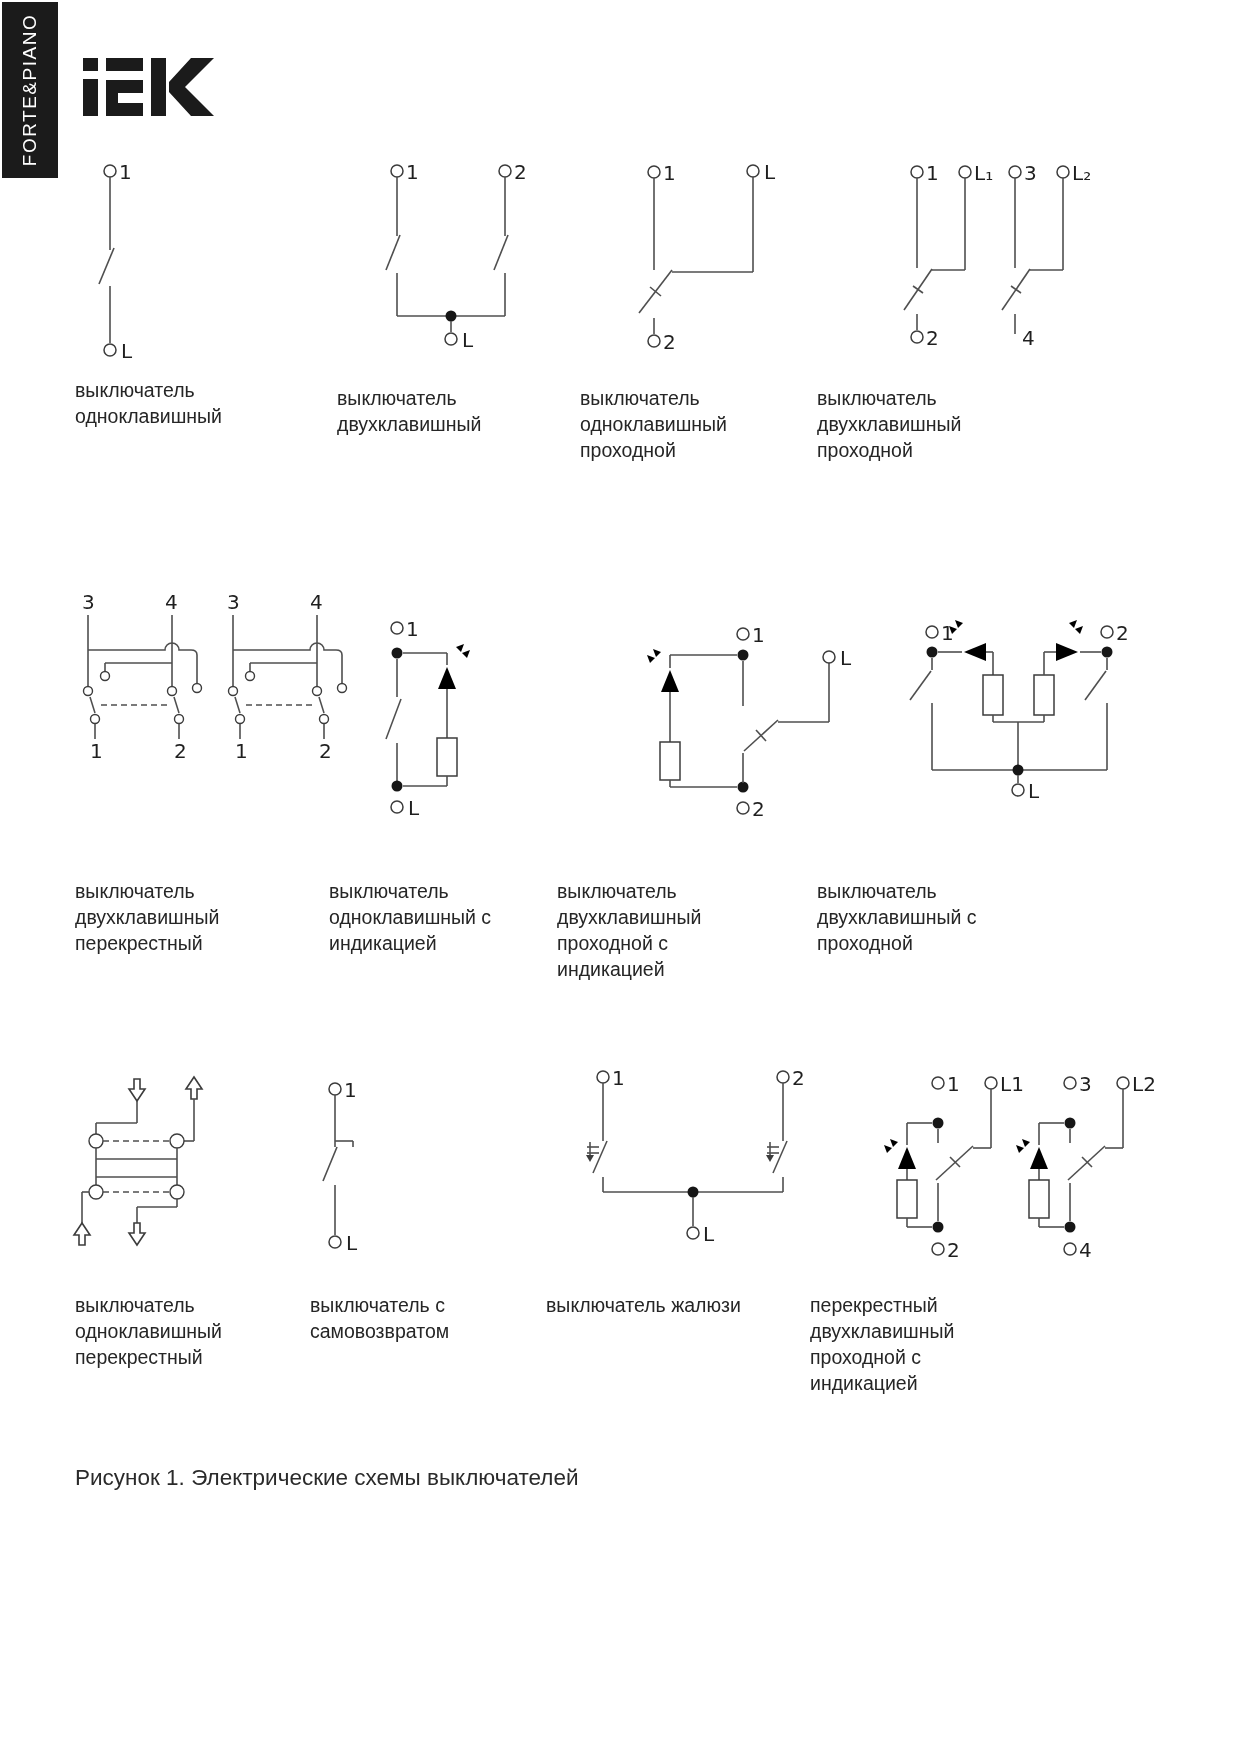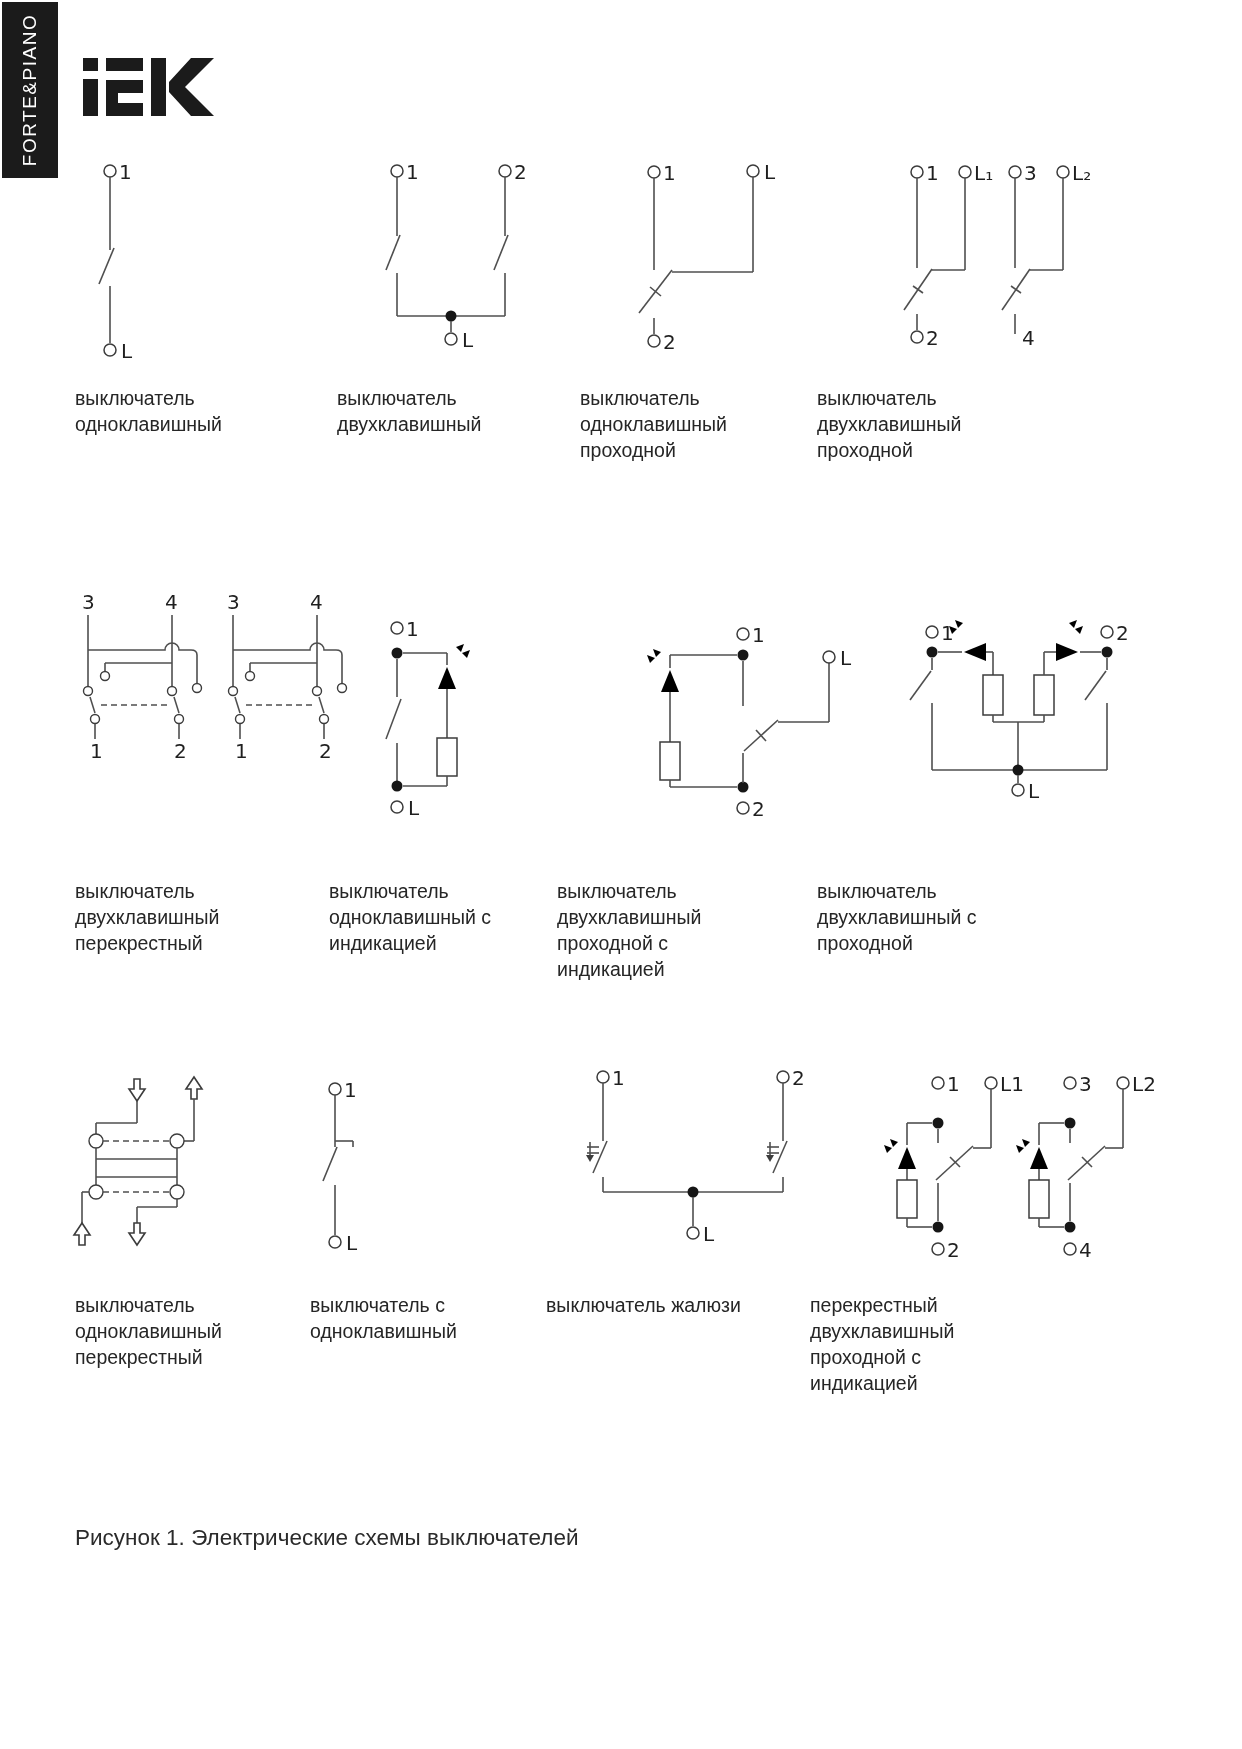"выключатель одноклавишный" div.cell-caption { top: 385px -> 377px }
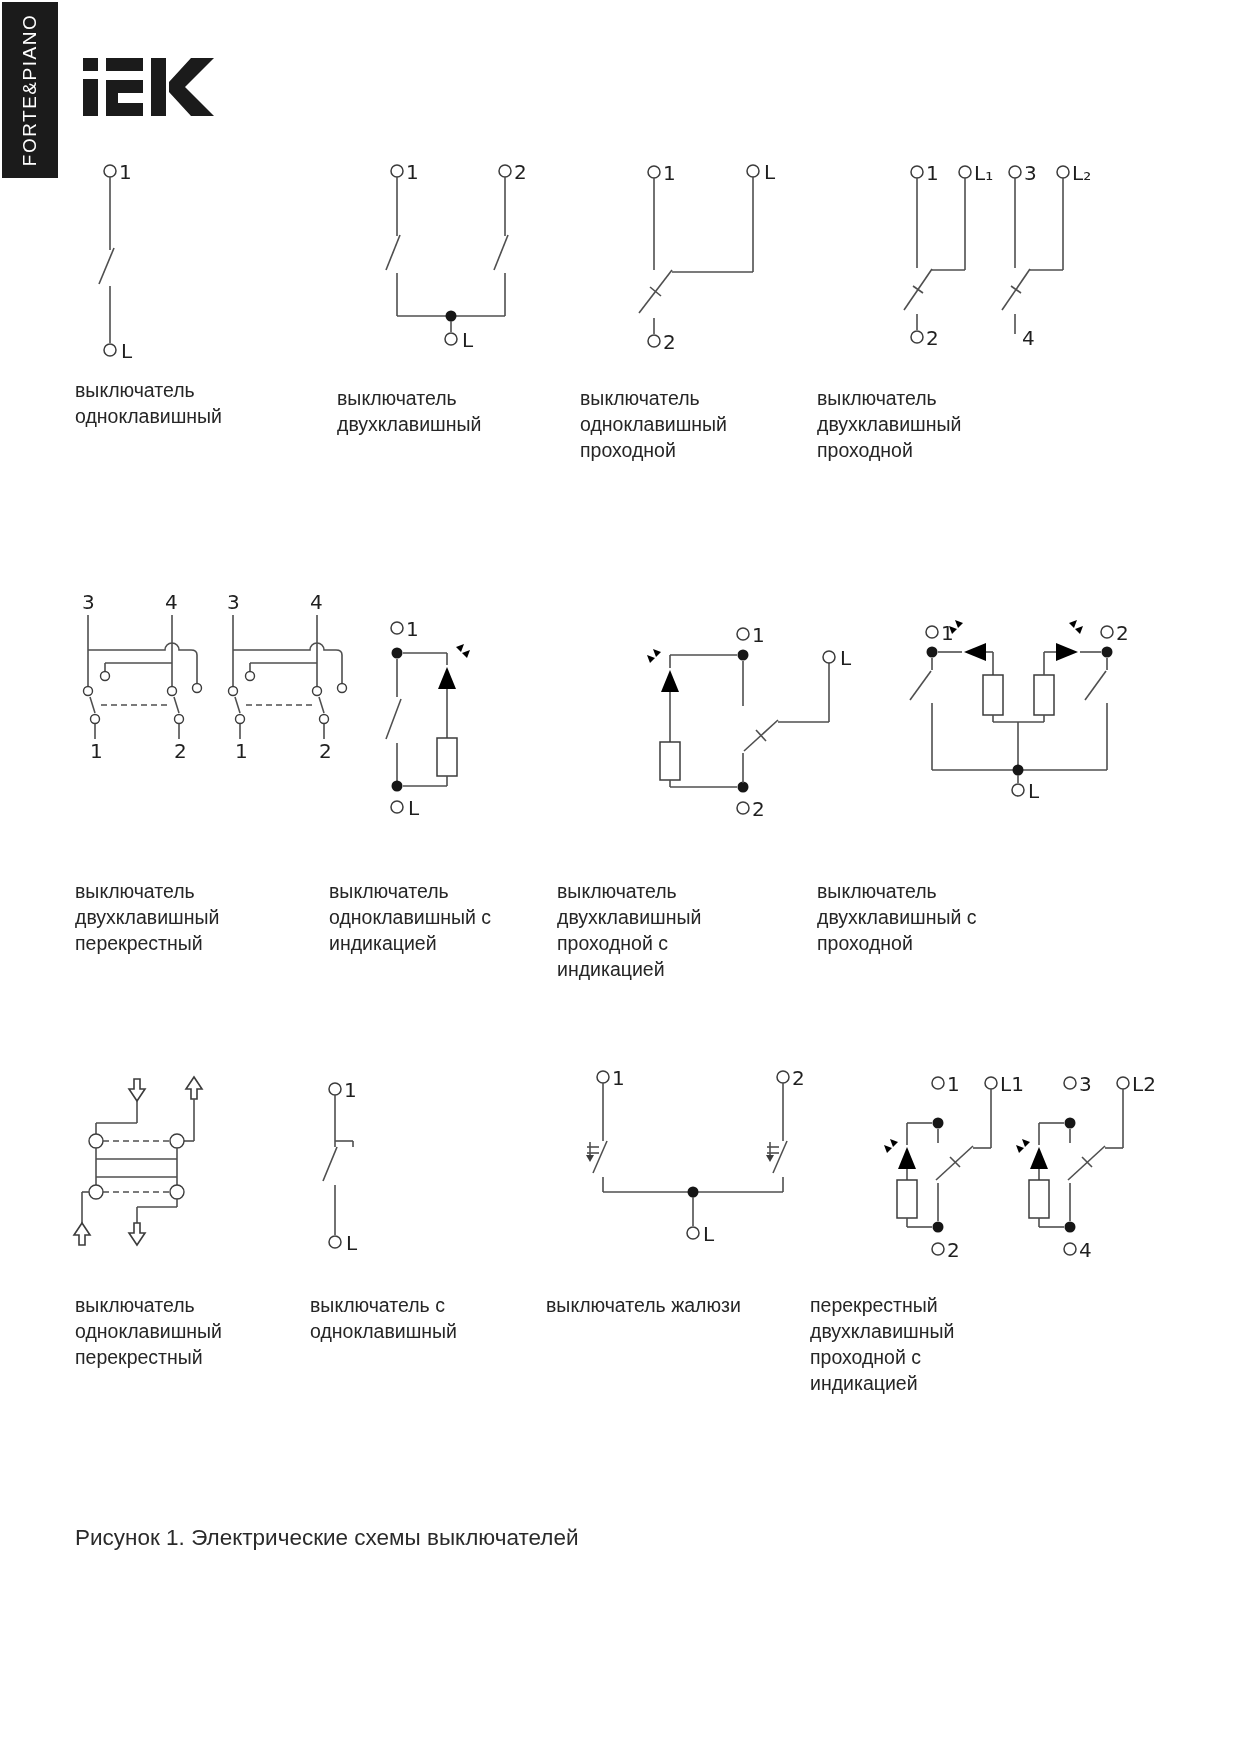"выключатель с одноклавишный" div.cell-caption { text: одноклавишный -> самовозвратом }
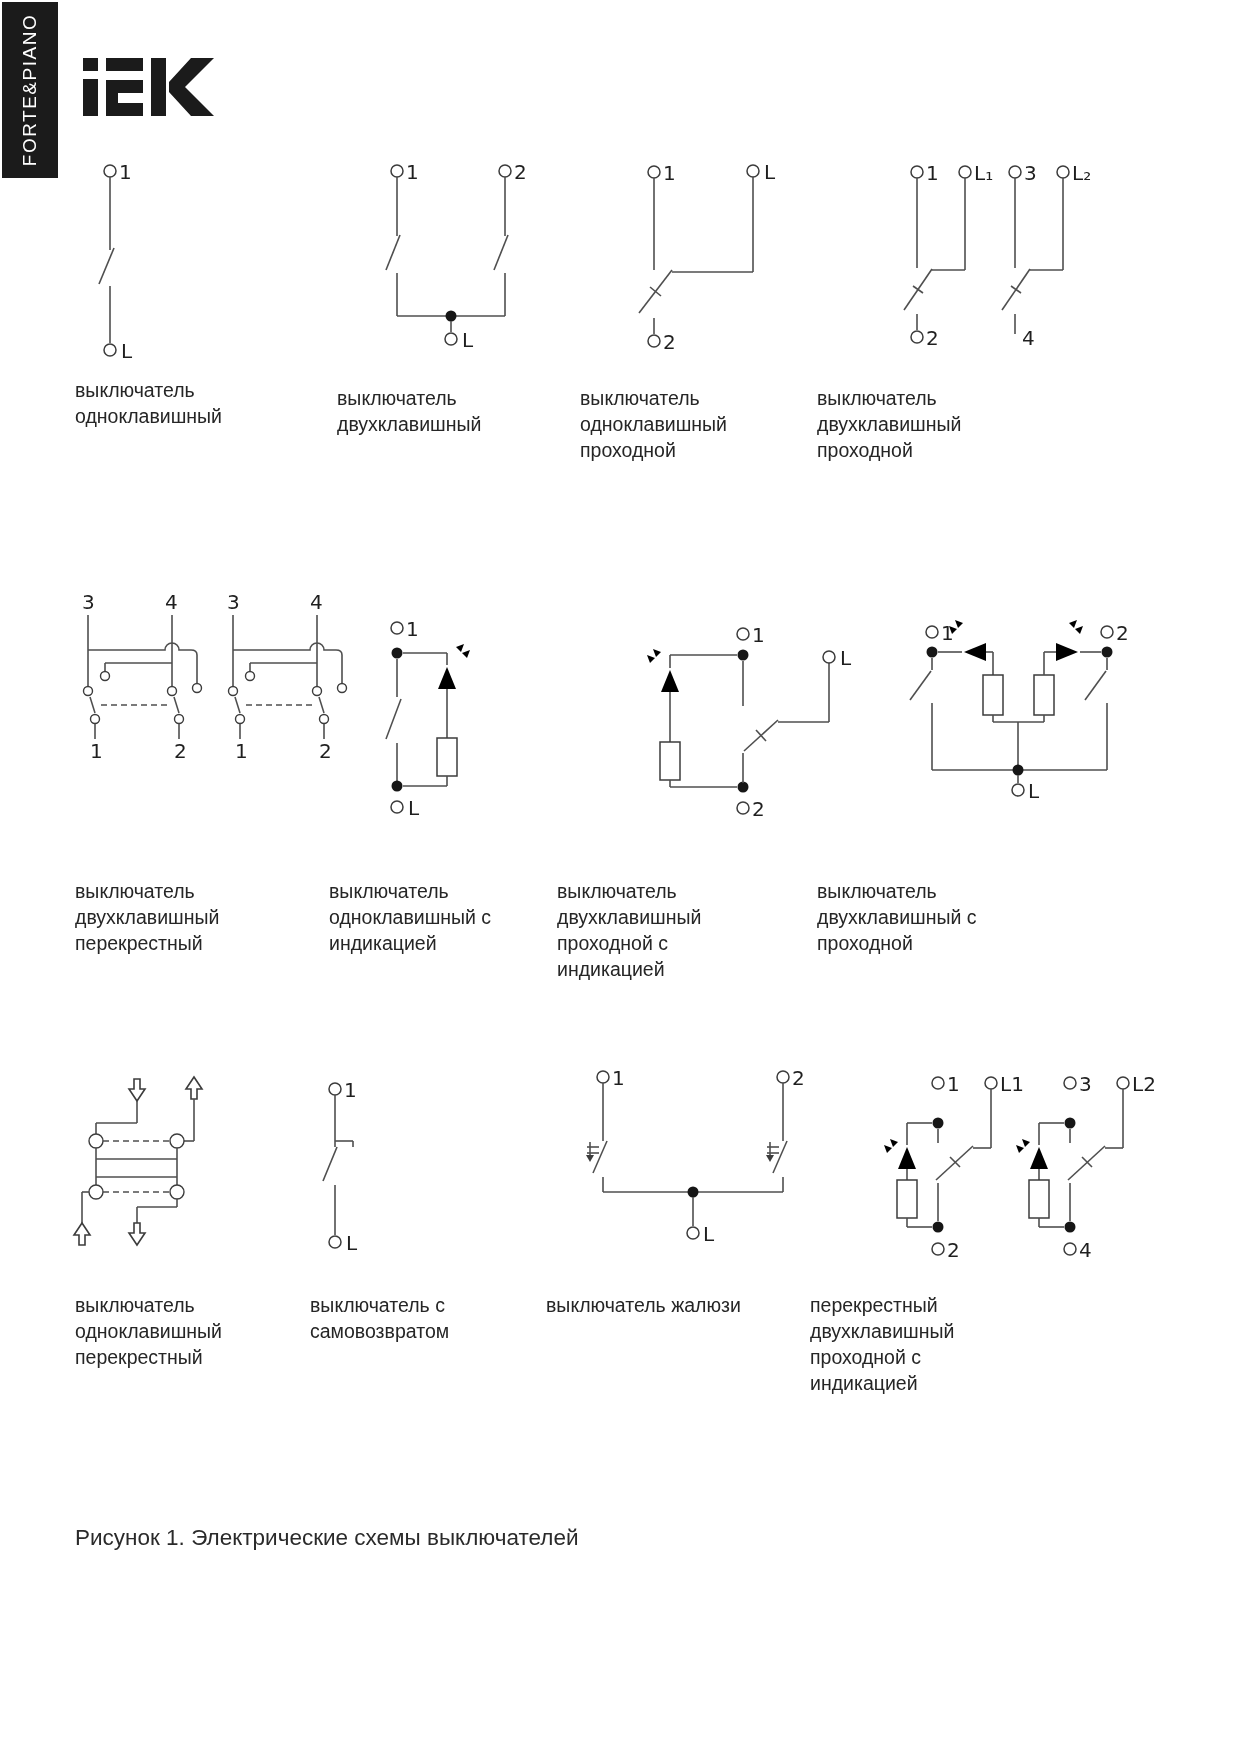"Рисунок 1. Электрические схемы" #figure-caption { top: 1525px -> 1465px }
